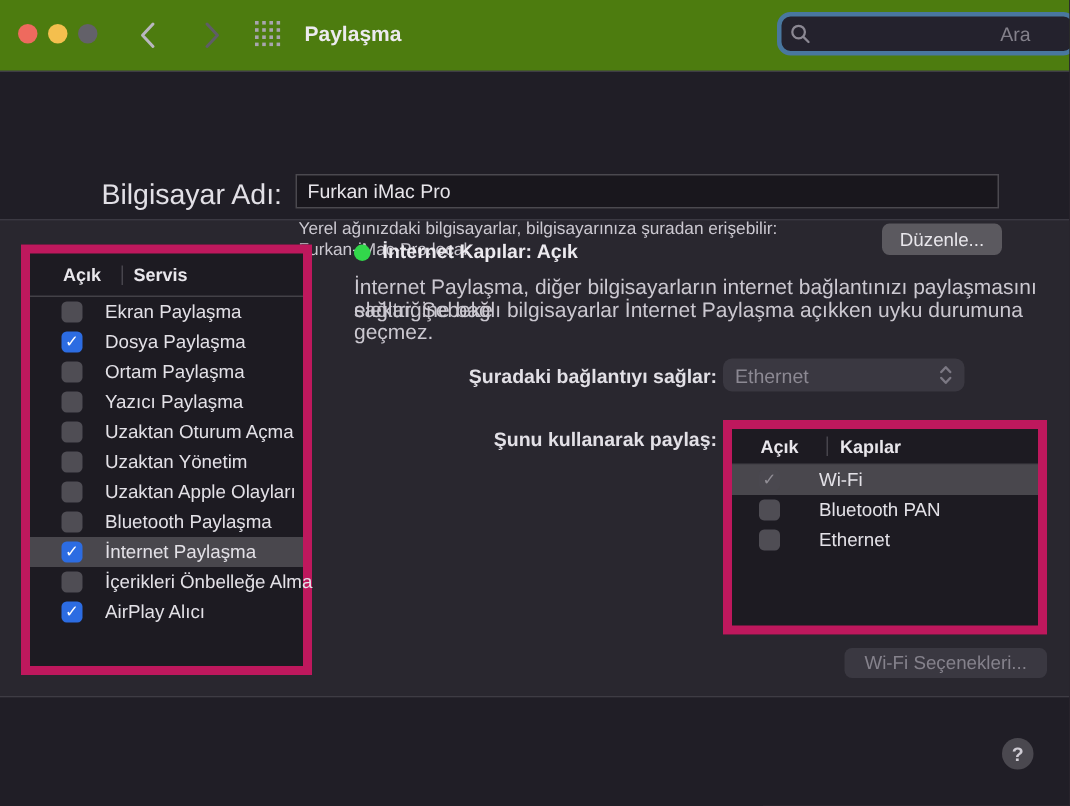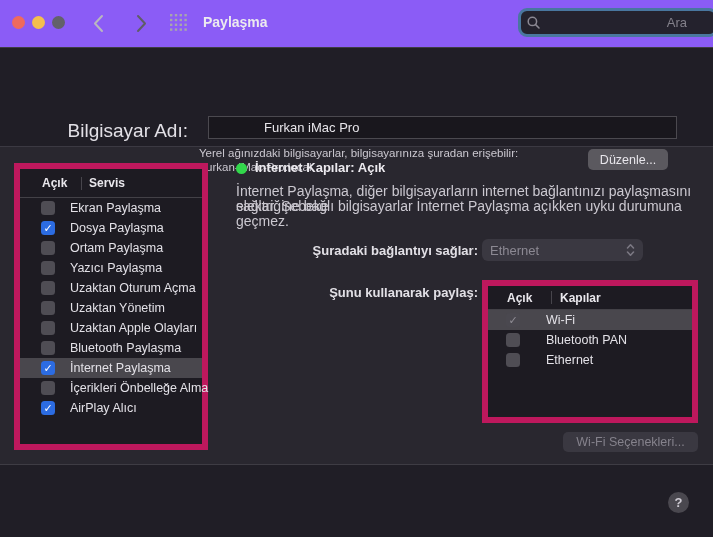"Paylaşma" #toolbar { background: #8b5cf6 -> #4d7c0f }
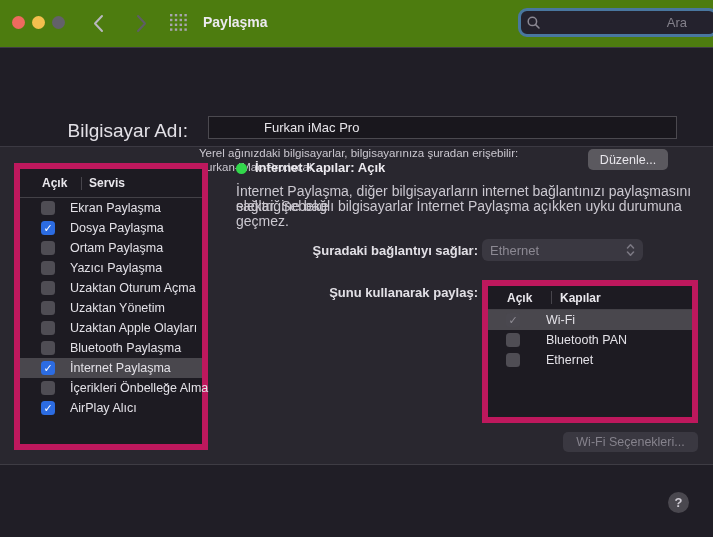"Furkan iMac Pro" #name-field { left: 208px -> 197px; padding-left: 48px -> none }
